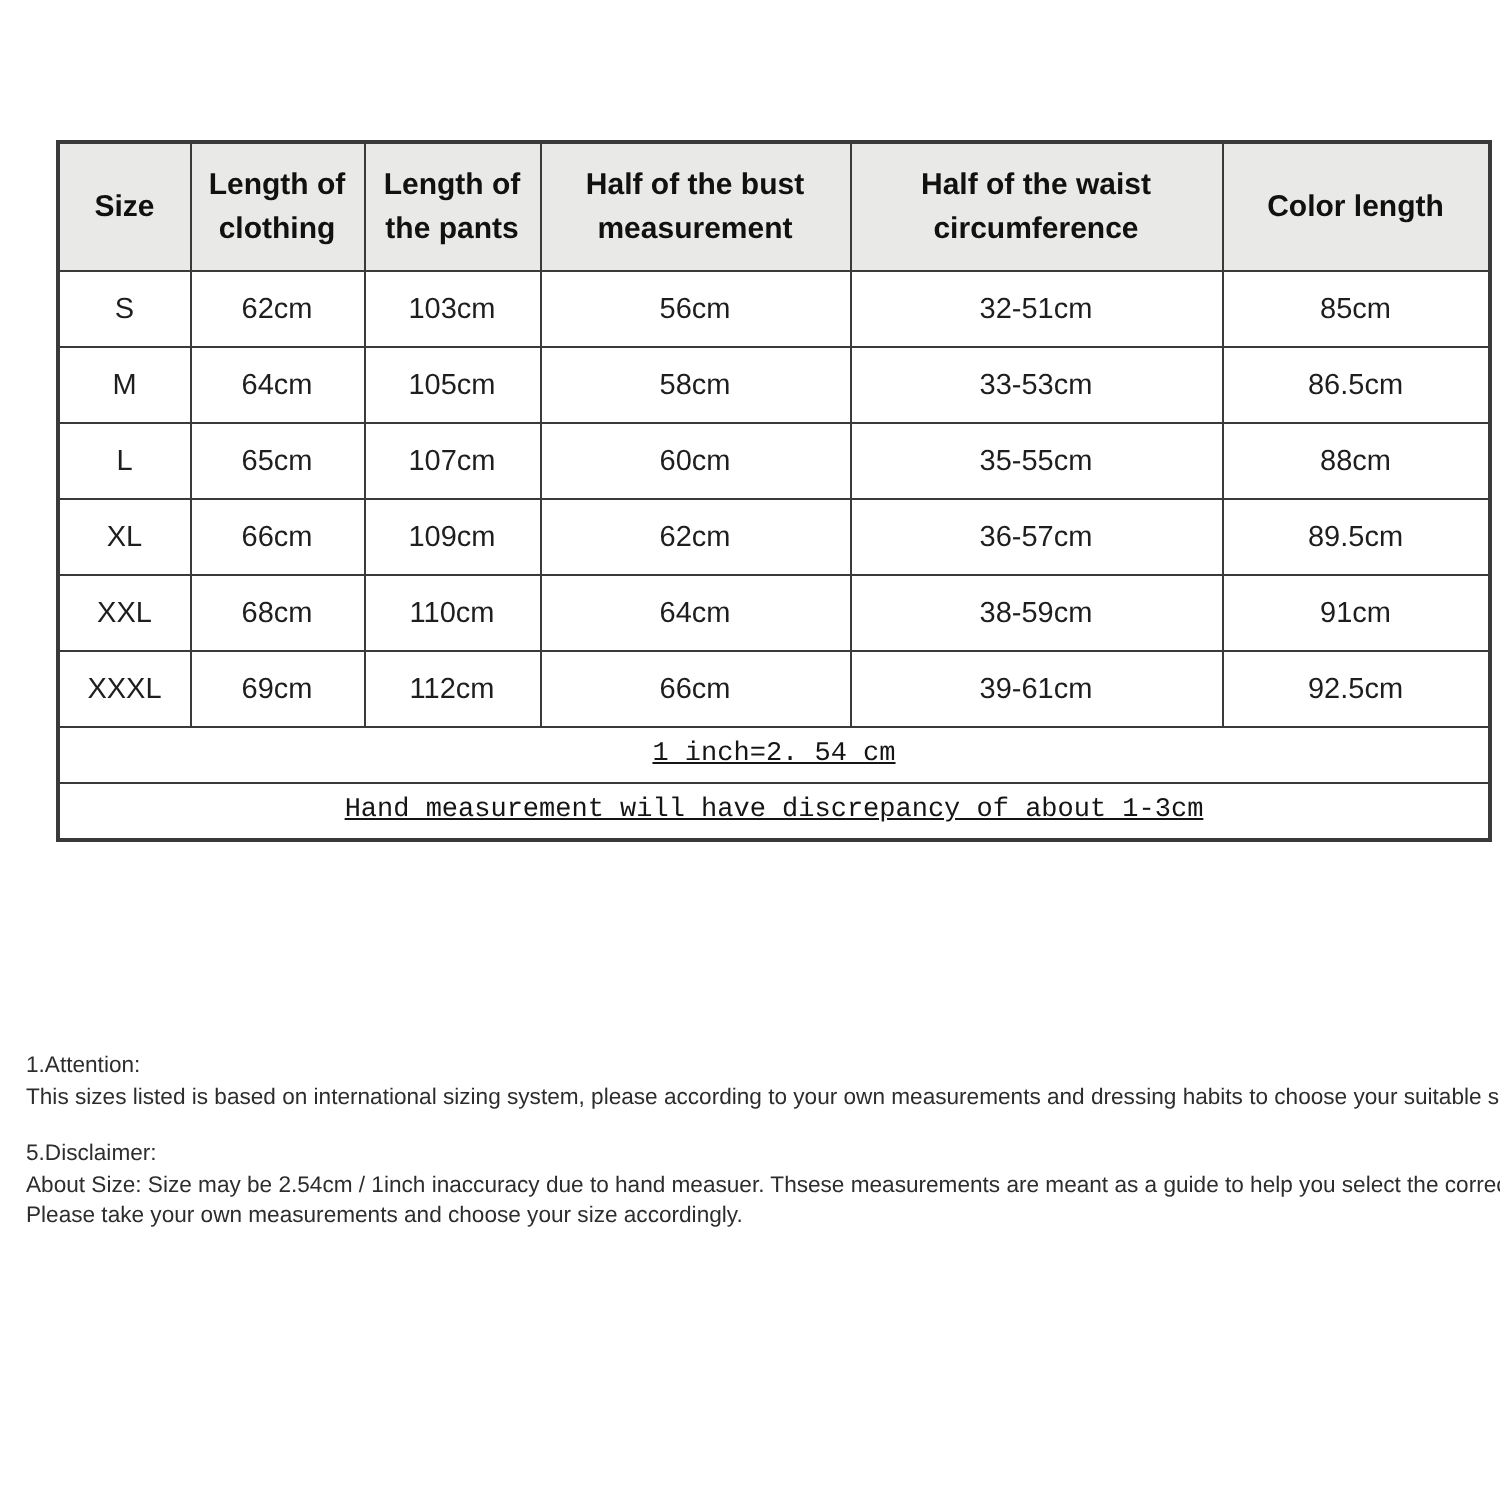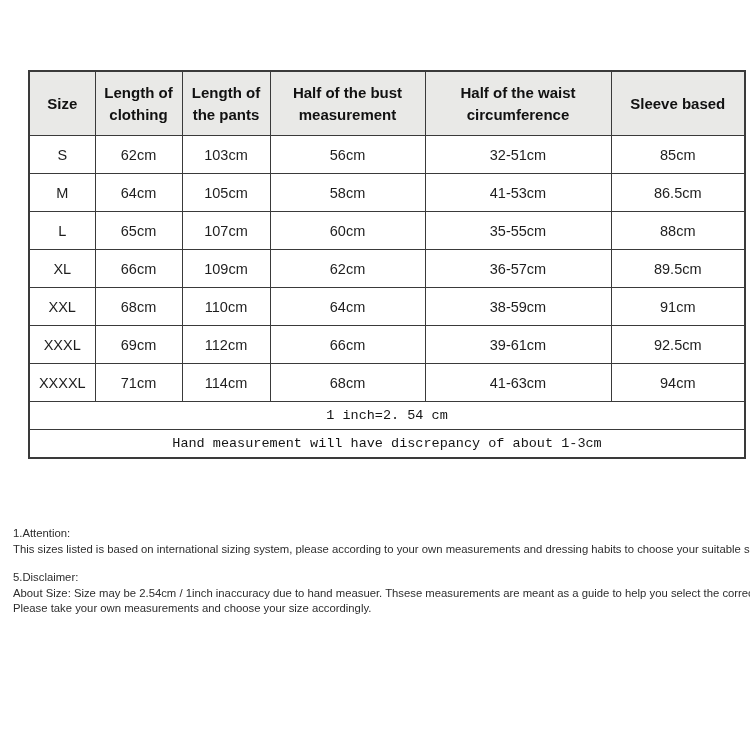"Sleeve based" th { text: Sleeve based -> Color length }
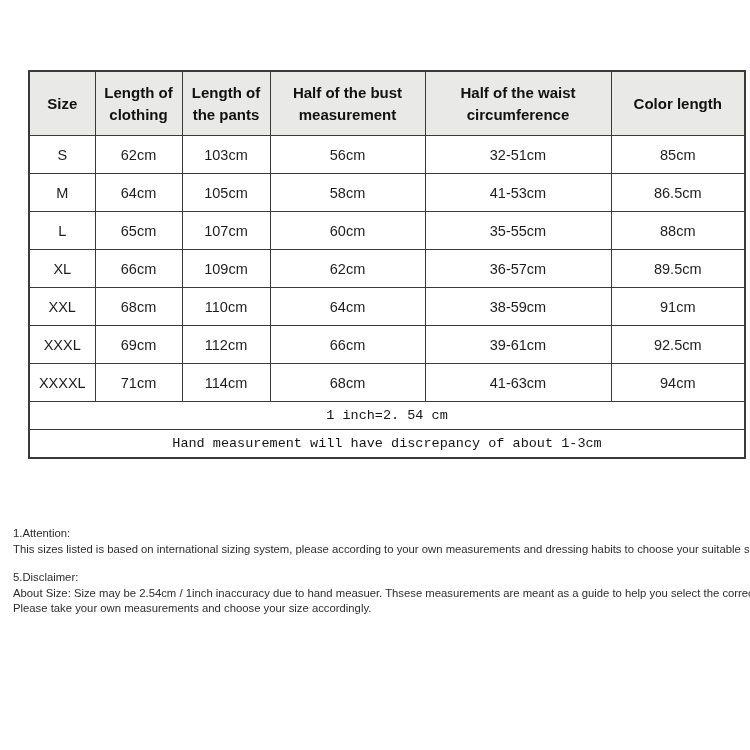"41-53cm" td { text: 41-53cm -> 33-53cm }
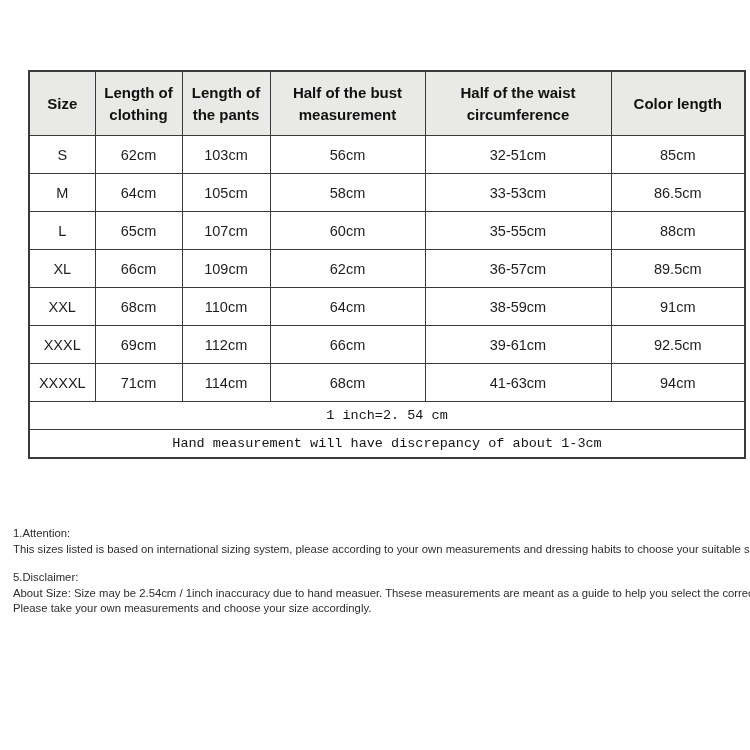"XXXXL" tr { html: <tr> <td>XXXXL</td> <td>71cm</td> <td>114cm</td> <td>68cm</td> <td>41-63cm</td> <td>94cm</td> </tr> -> none }
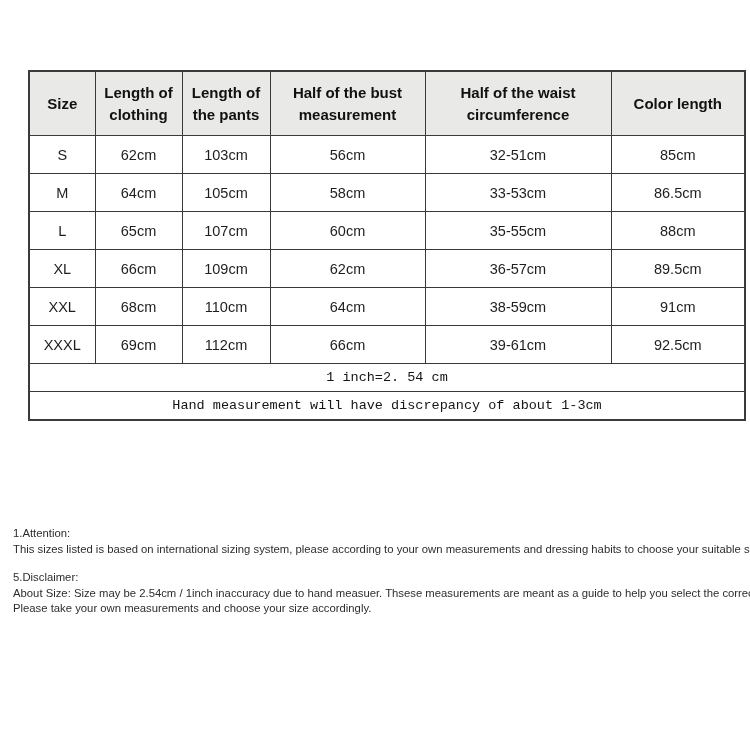"1 inch=2. 54 cm" table.size-chart td.note-cell { text-decoration: none -> underline }
